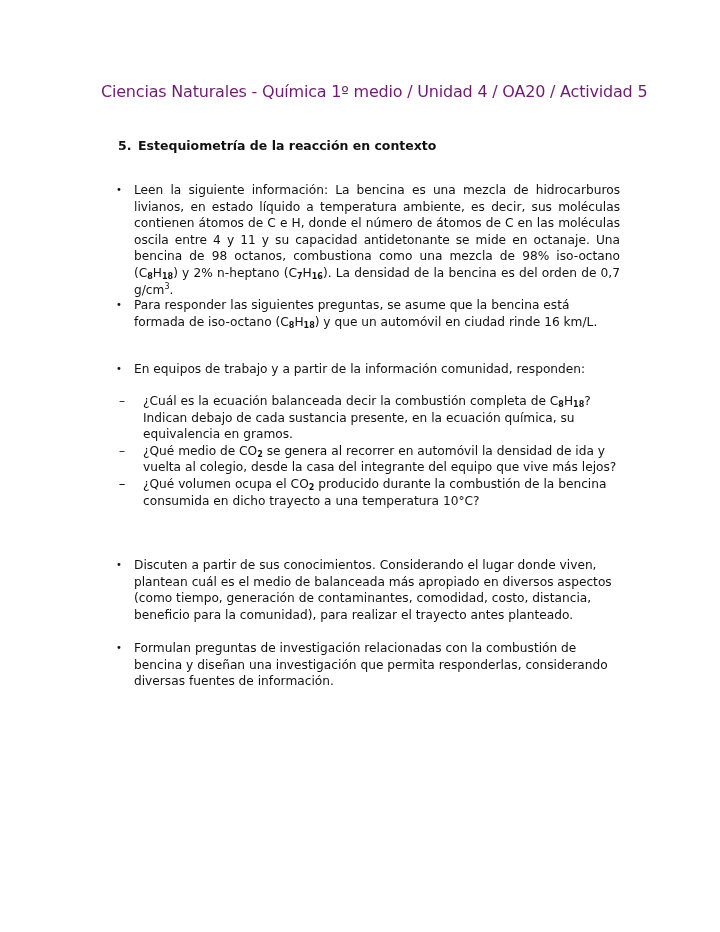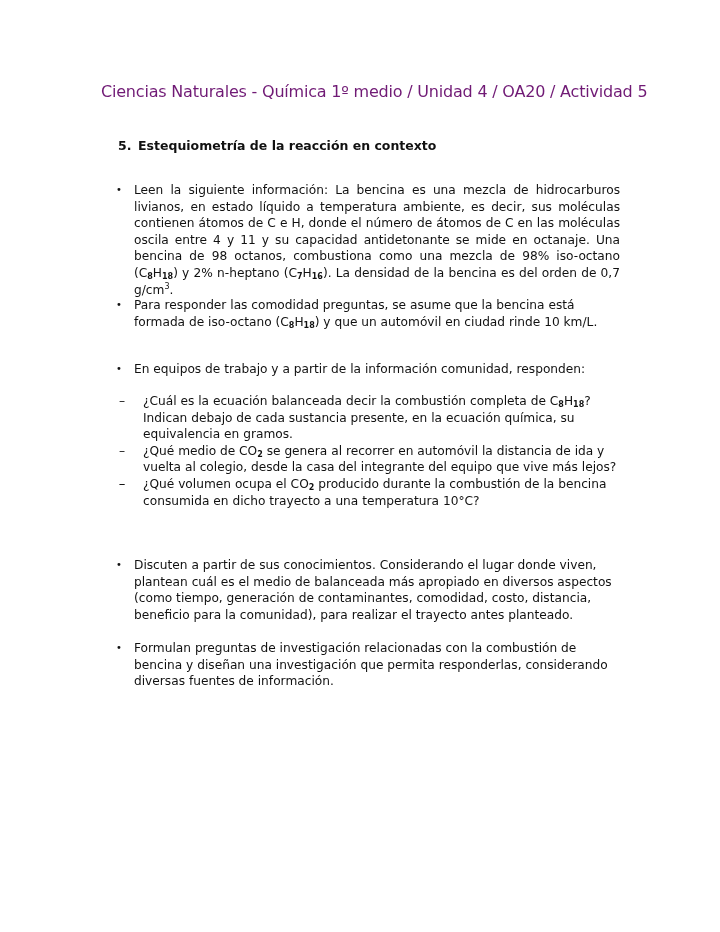"Para responder las comodidad preguntas," span { text: comodidad -> siguientes }
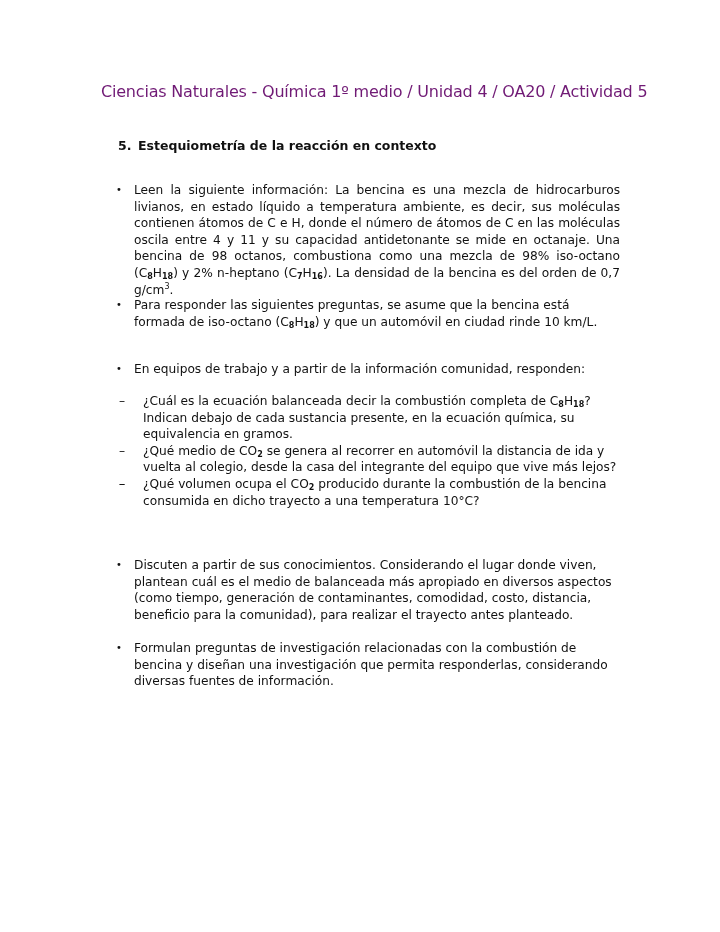") y que un automóvil" span { text: 10 -> 16 }
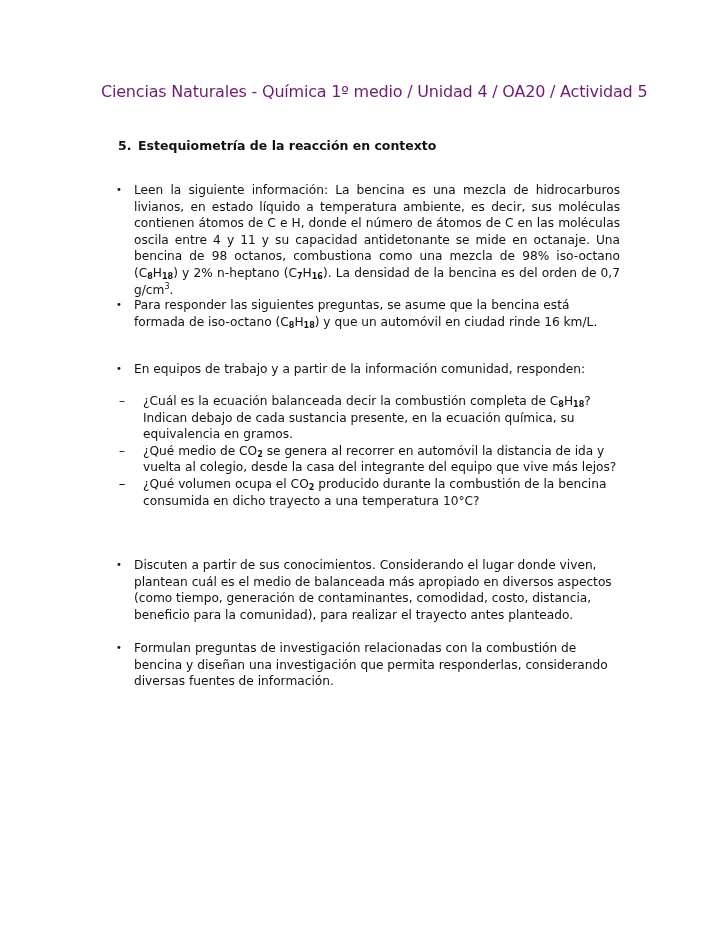"se genera al recorrer en" span { text: distancia -> densidad }
